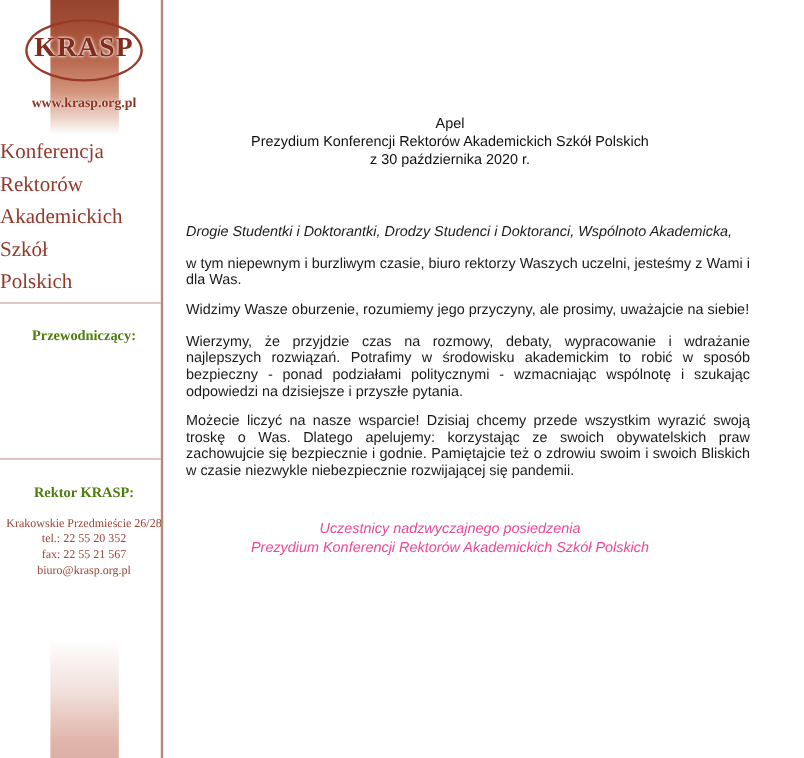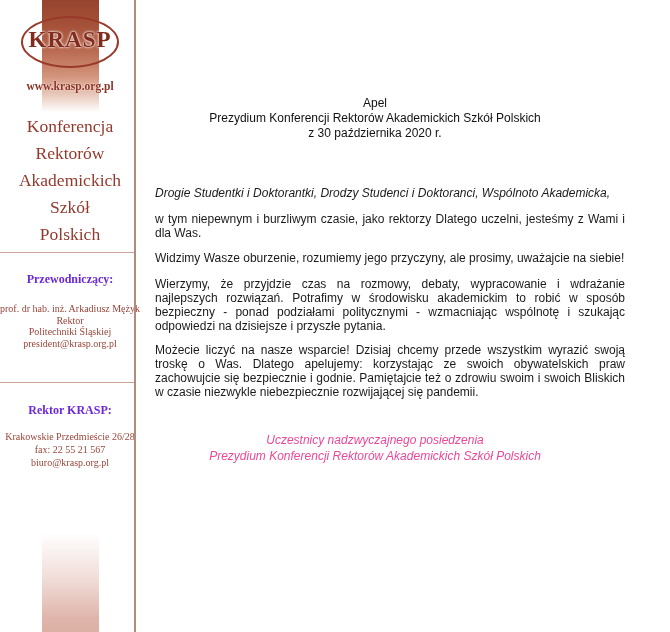"Konferencja" .org-name { text-align: center -> left }
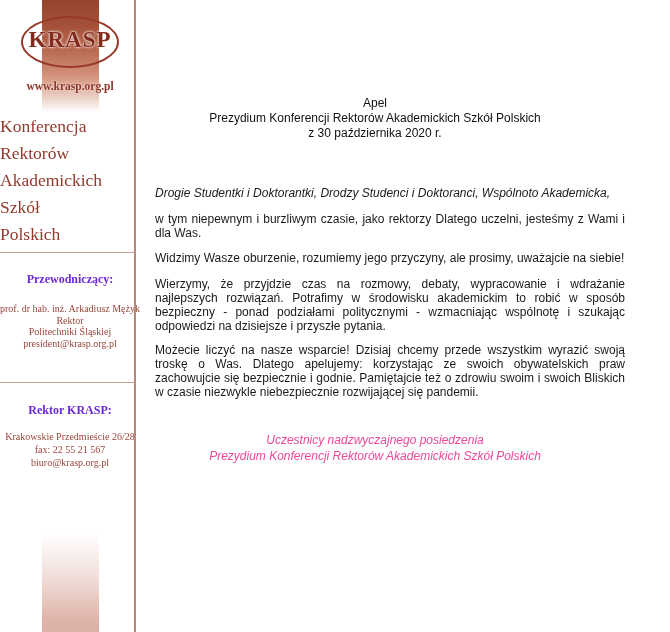"w tym niepewnym i burzliwym" p.p2 { text: jako rektorzy Dlatego -> biuro rektorzy Waszych }
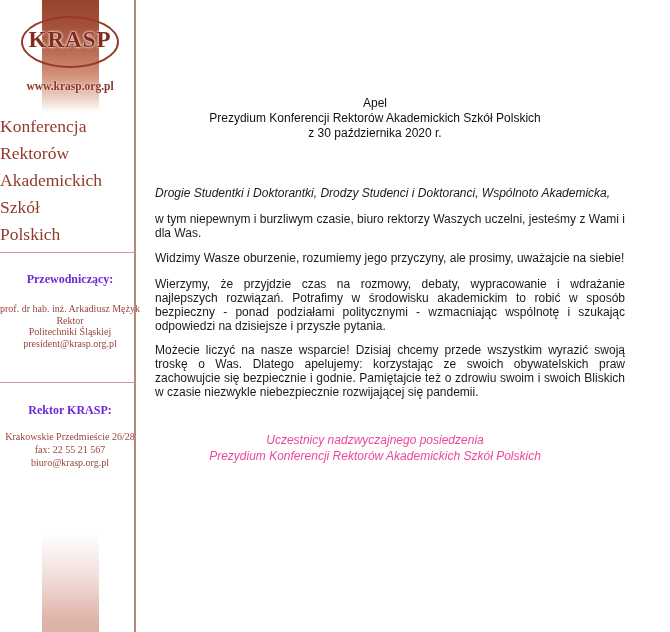"Przewodniczący:" .sb-label { color: #6d28d9 -> #4d7c0f }
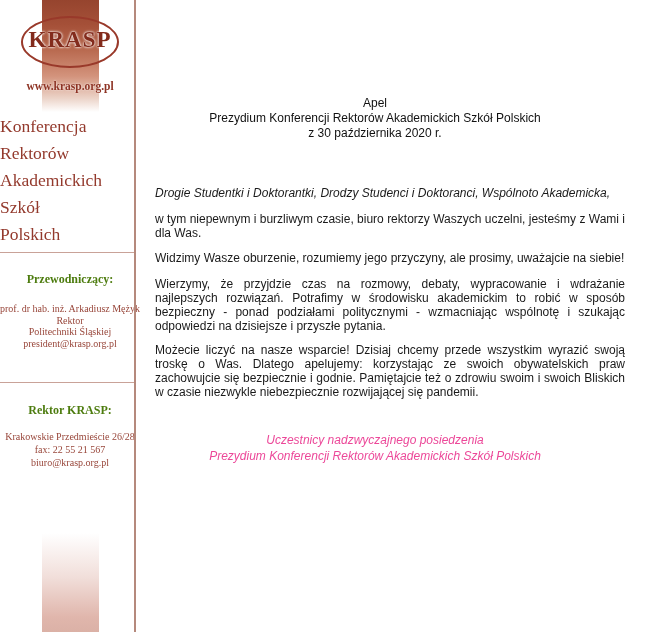"prof. dr hab. inż. Arkadiusz" div.sb-lines { html: <div> <div>prof. dr hab. inż. Arkadiusz Mężyk</div> <div>Rektor</div> <div>Politechniki Śląskiej</div> <div>president@krasp.org.pl</div> </div> -> none }
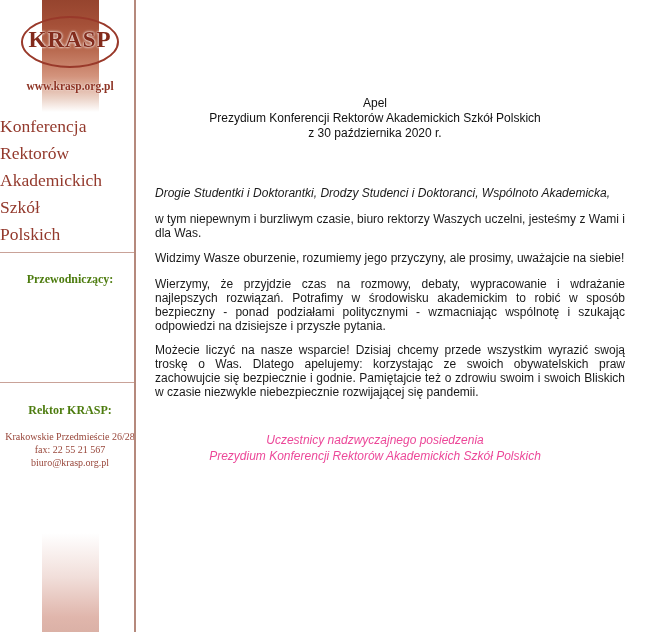"tel.: 22 55 20 352" div { html: none -> <div>tel.: 22 55 20 352</div> }
